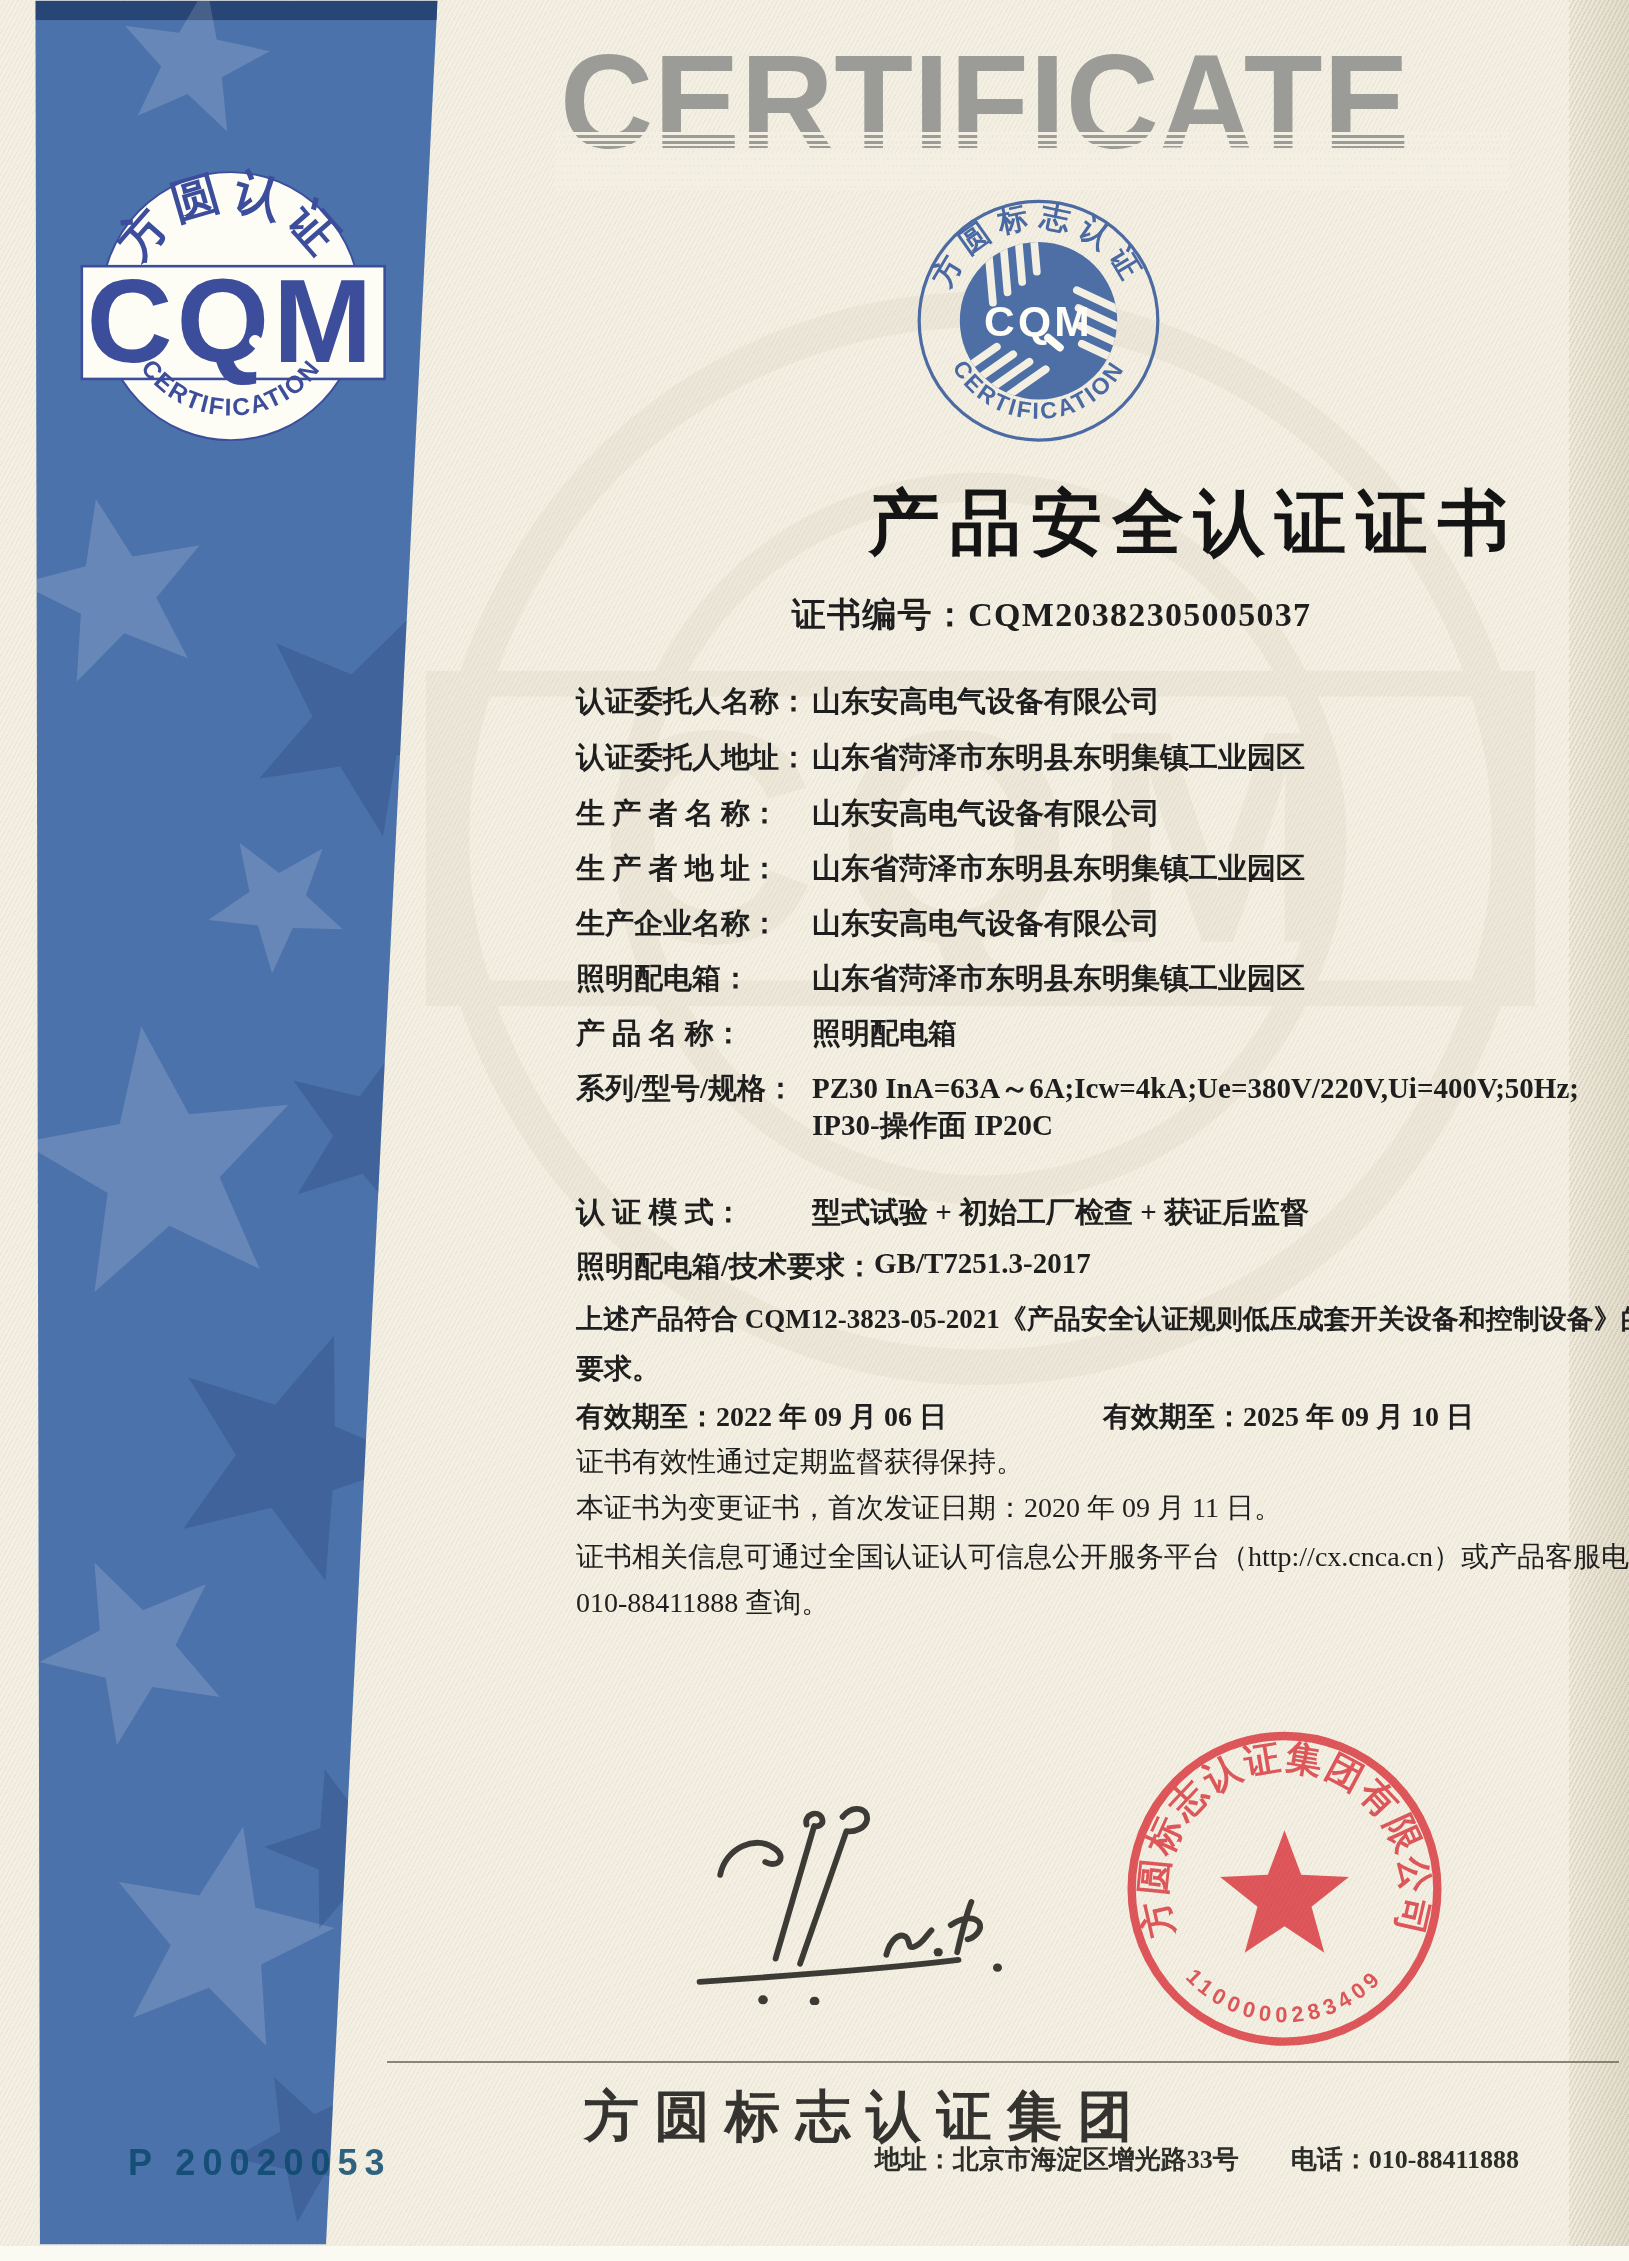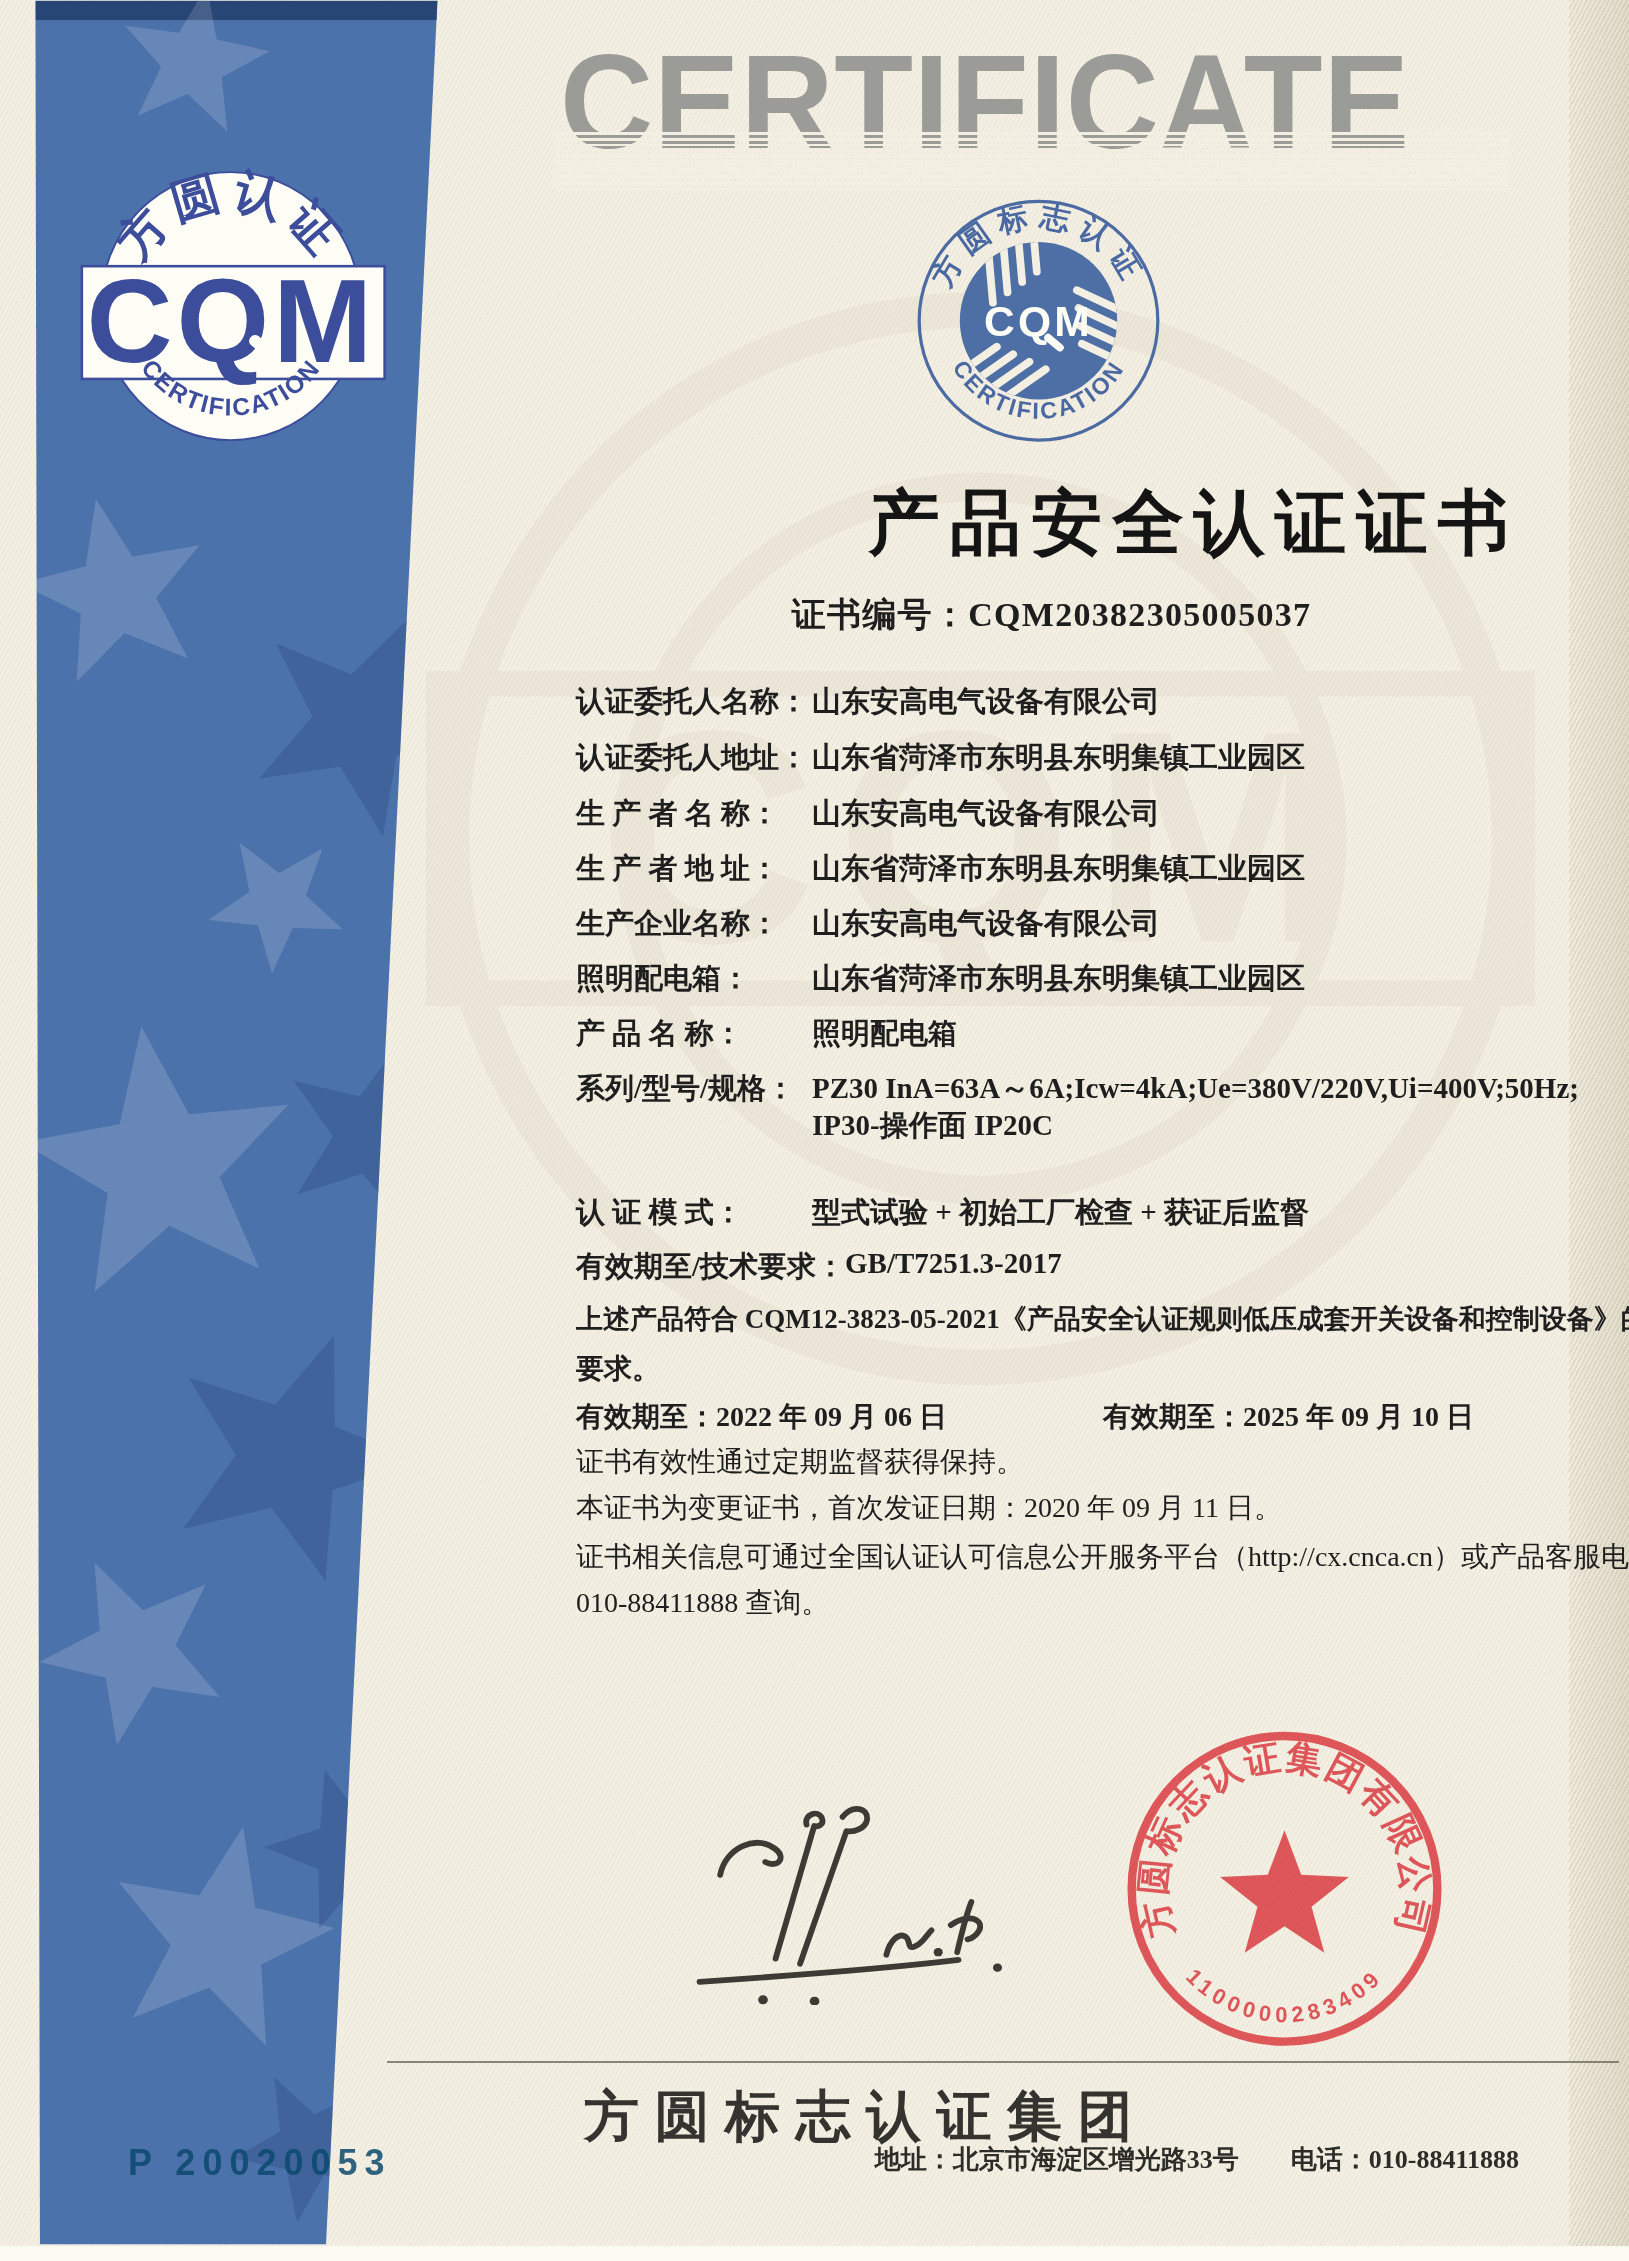"有效期至/技术要求：" span.lbl { text: 有效期至/ -> 照明配电箱/ }
